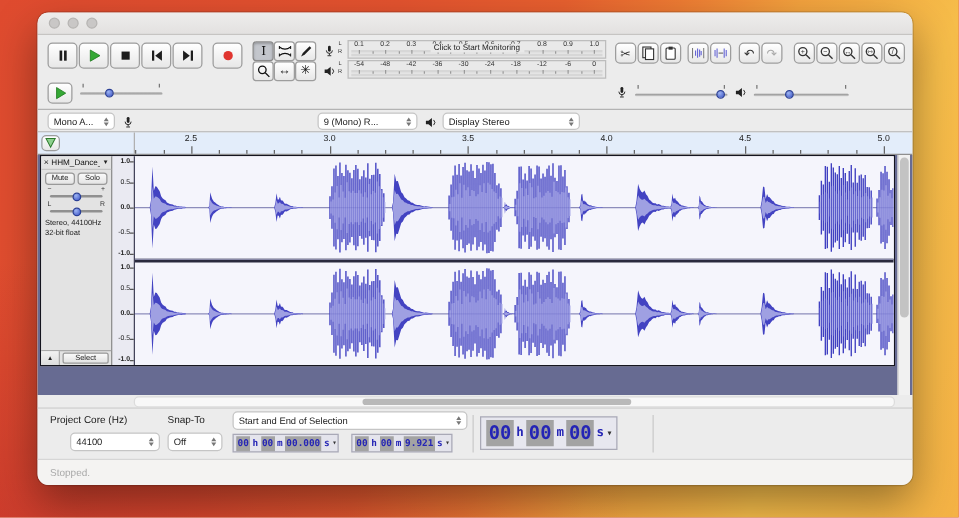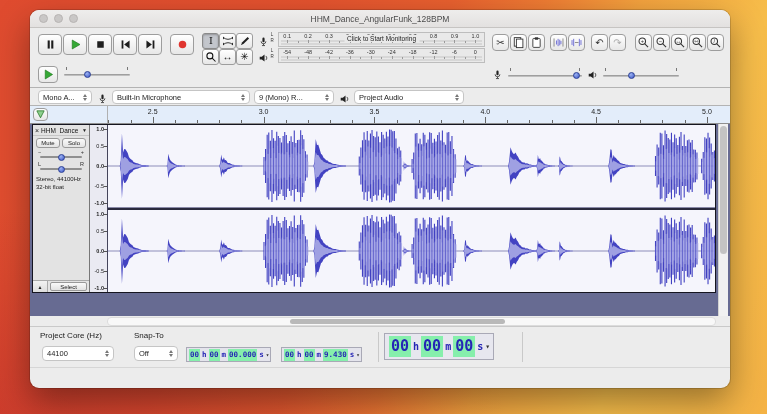"HHM_Dance_AngularFunk_128BPM" div.wtitle { html: <div>HHM_Dance_AngularFunk_128BPM</div> -> none }
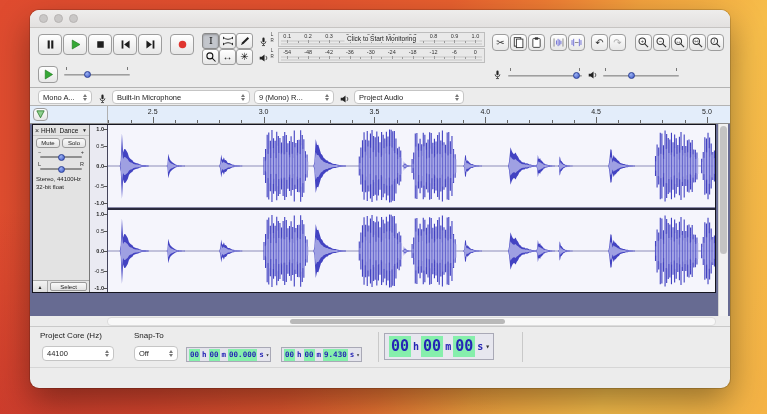"Built-in Microphone" div.combo { html: <div> <span>Built-in Microphone</span> <span> <i></i> <i></i> </span> </div> -> none }
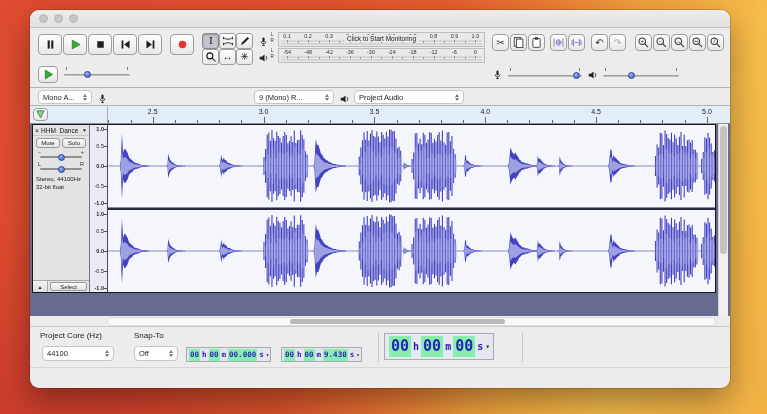"Project Audio" span.val { text: Project Audio -> Display Stereo }
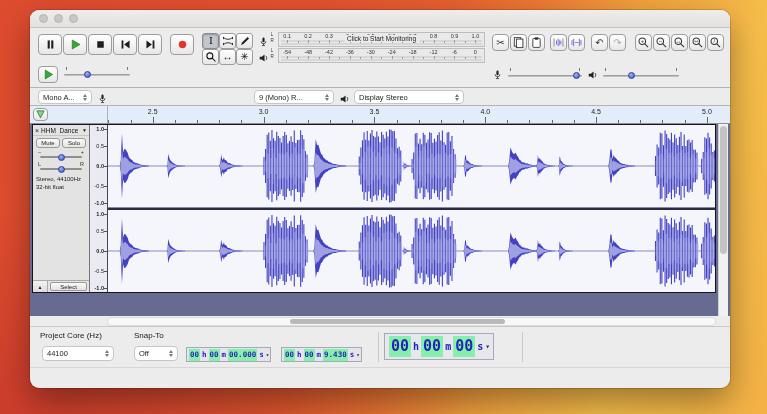"Start and End of Selection" div.combo { html: none -> <div> <span>Start and End of Selection</span> <span> <i></i> <i></i> </span> </div> }
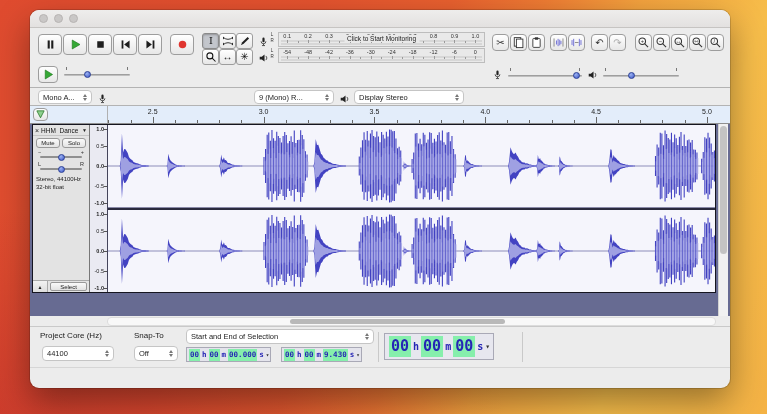"44100" div.combo { left: 12px -> 26px }
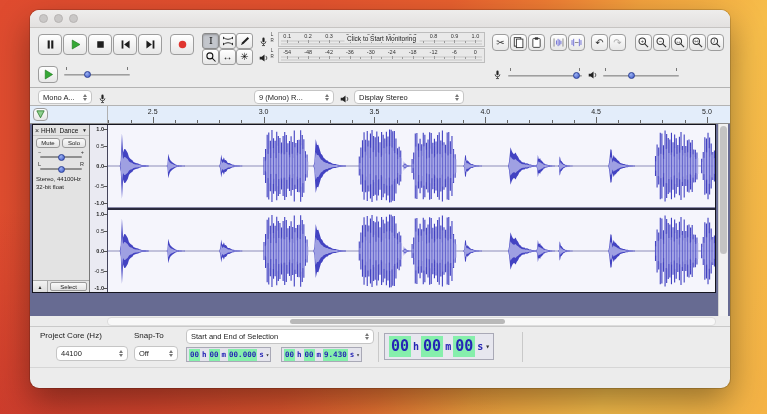"00" .timefield .cell { background: #86efac -> #a3a3a3 }
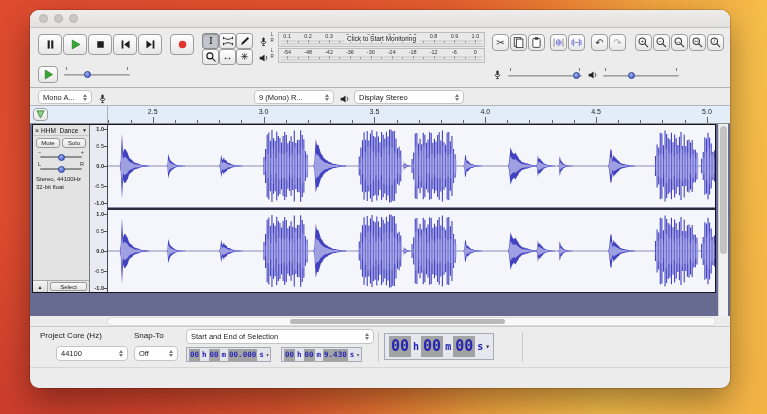"9.430" span.cell { text: 9.430 -> 9.921 }
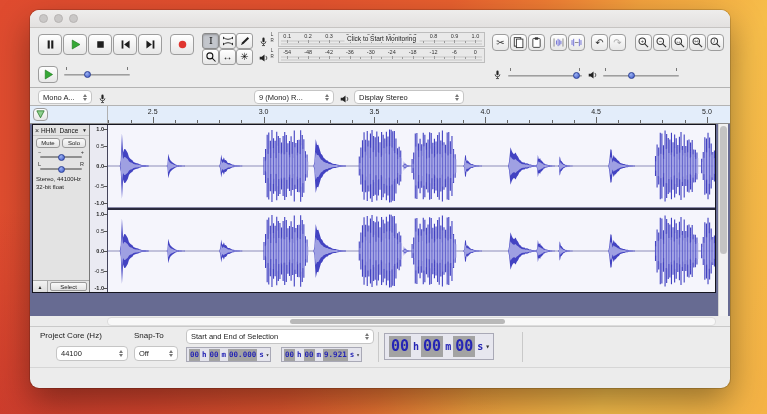"Stopped." div.status { html: none -> <div> <span>Stopped.</span> </div> }
